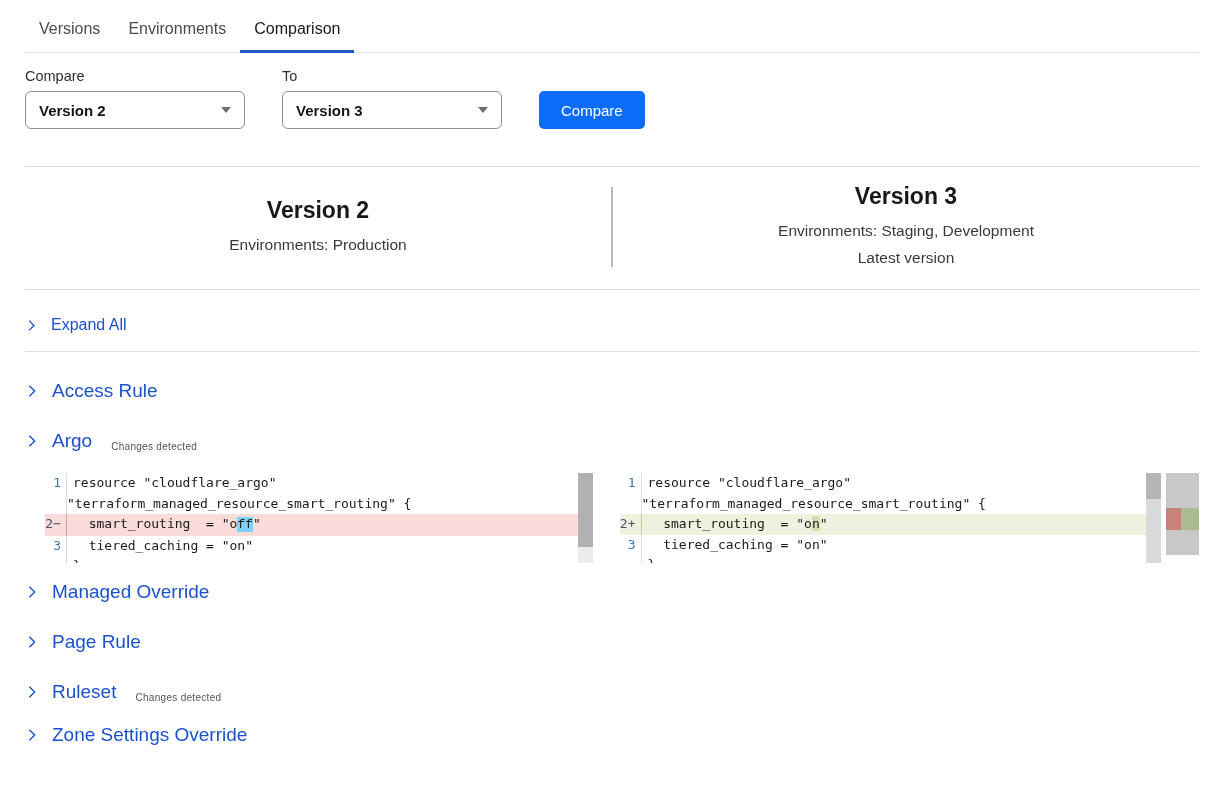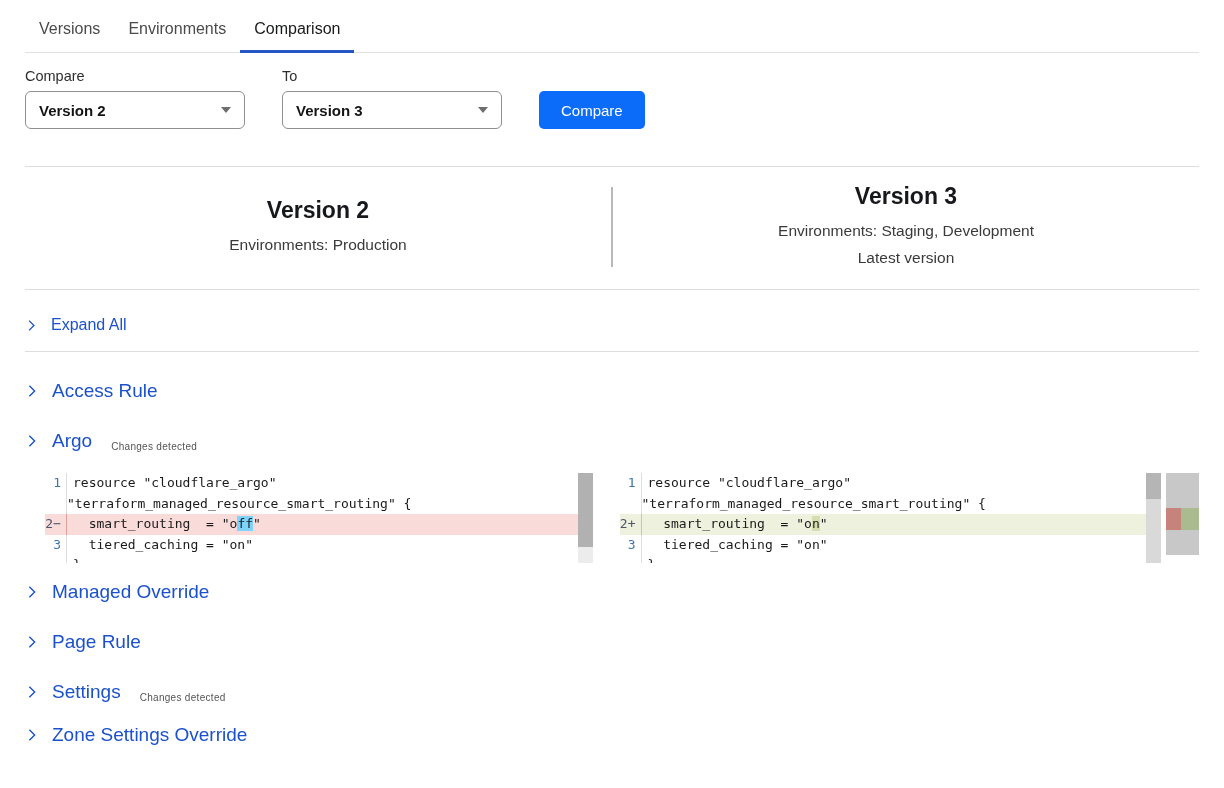"ff" .crow.removed .hl { font-family: none -> Liberation Mono, monospace }
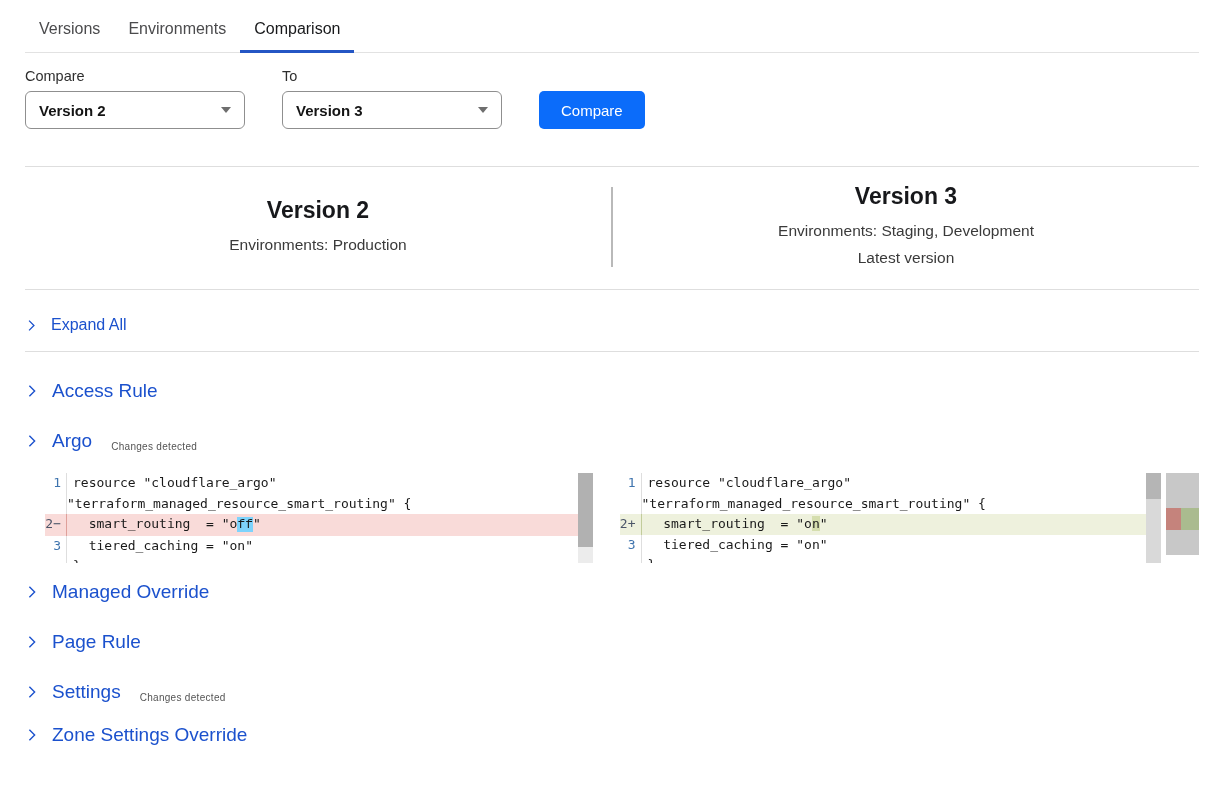"Settings" span { text: Settings -> Ruleset }
